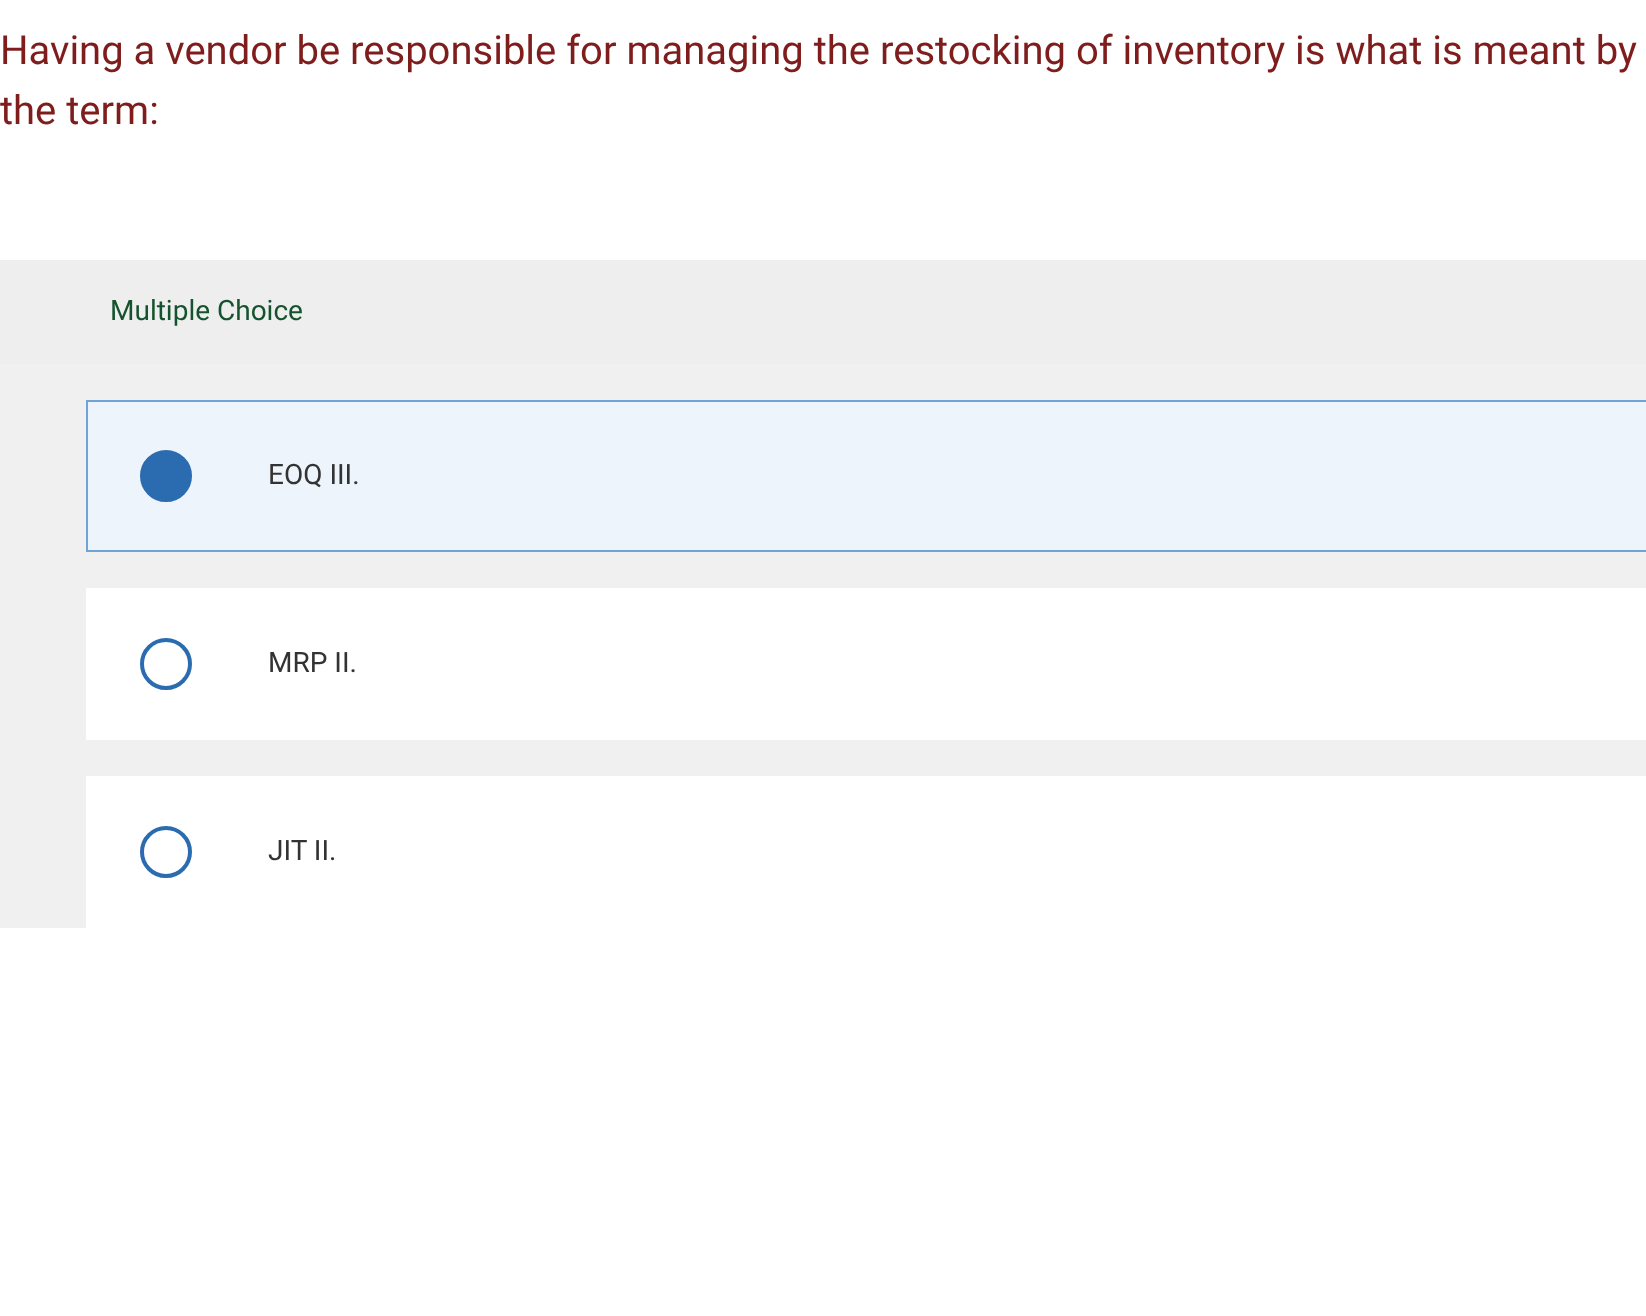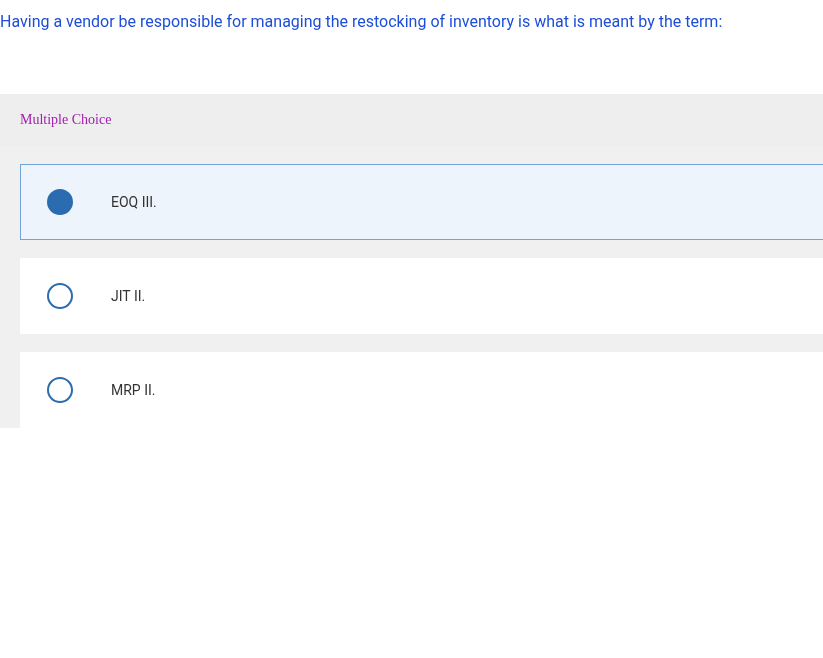"Having a vendor be responsible" .question-text { color: #1d4ed8 -> #7f1d1d; font-size: 16px -> 20px }
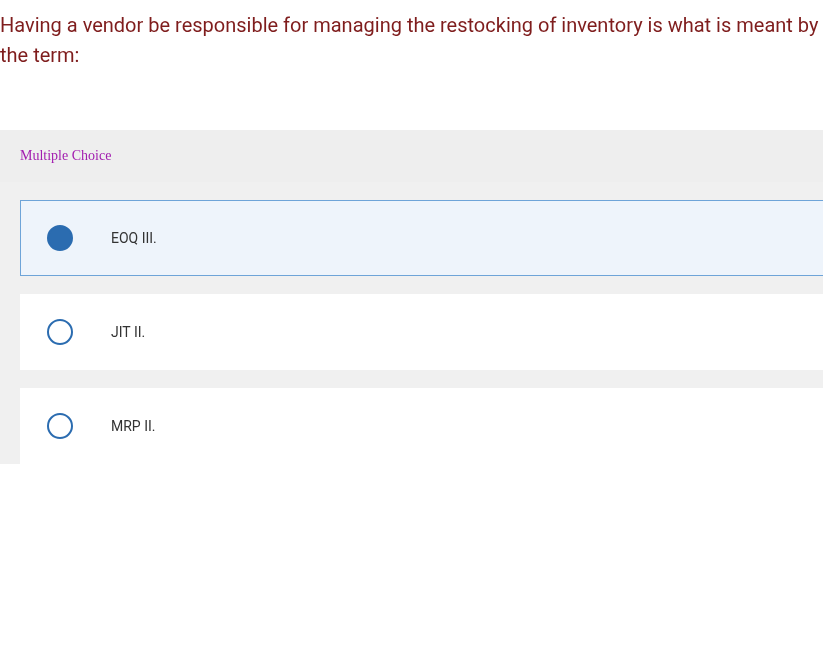"Multiple Choice" .mc-header { color: #a21caf -> #14532d; font-family: Liberation Serif, serif -> none; padding: 18px 20px -> 18px 55px }
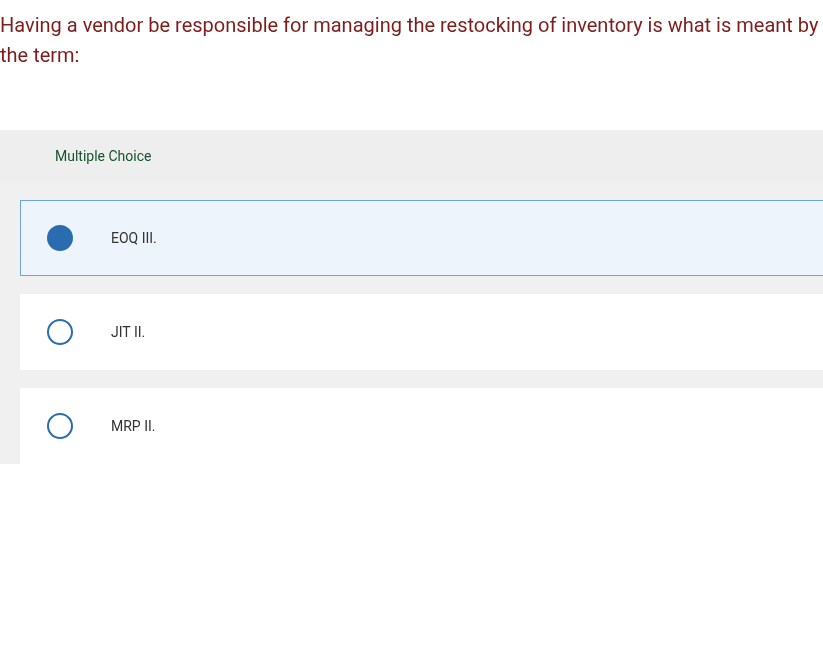"EOQ III." .option { margin: 18px 0 0 20px -> 18px 0 0 43px }
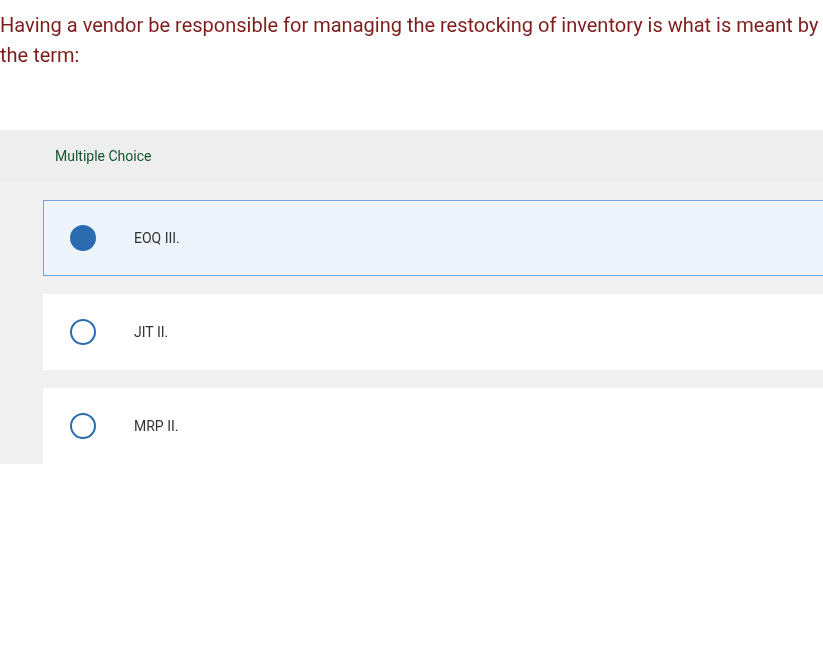"JIT II." div.option { order: before "MRP II." -> after "MRP II." }
